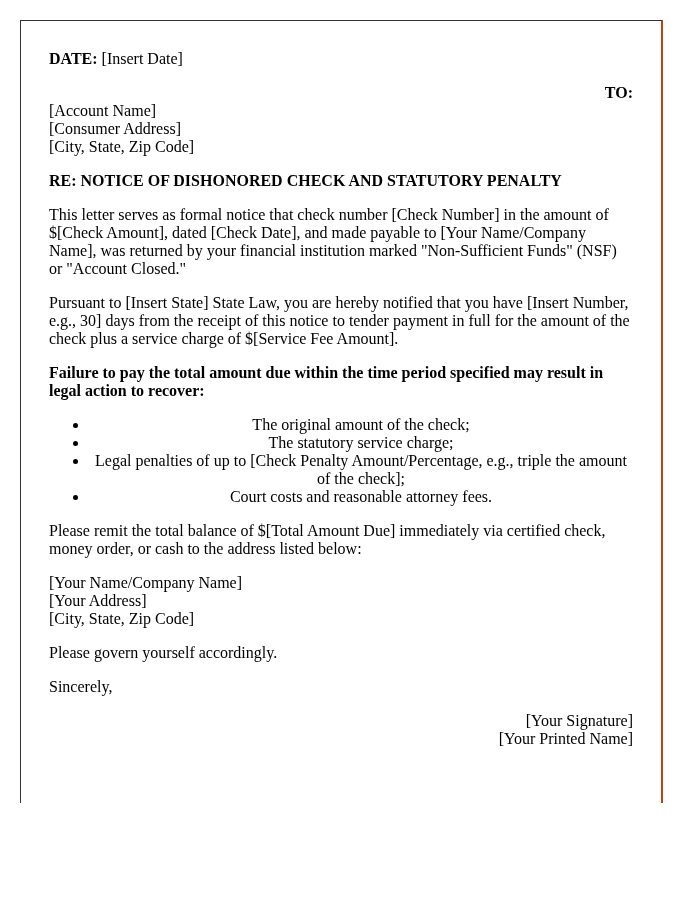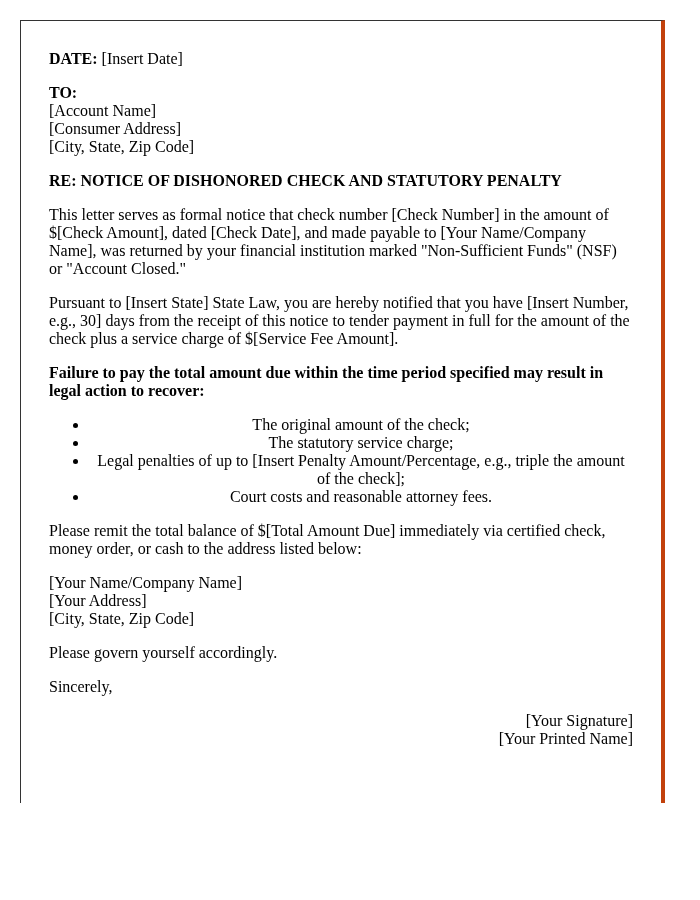"DATE: [Insert Date]" .page { border-right: 4px solid #c2410c -> 2px solid #c2410c }
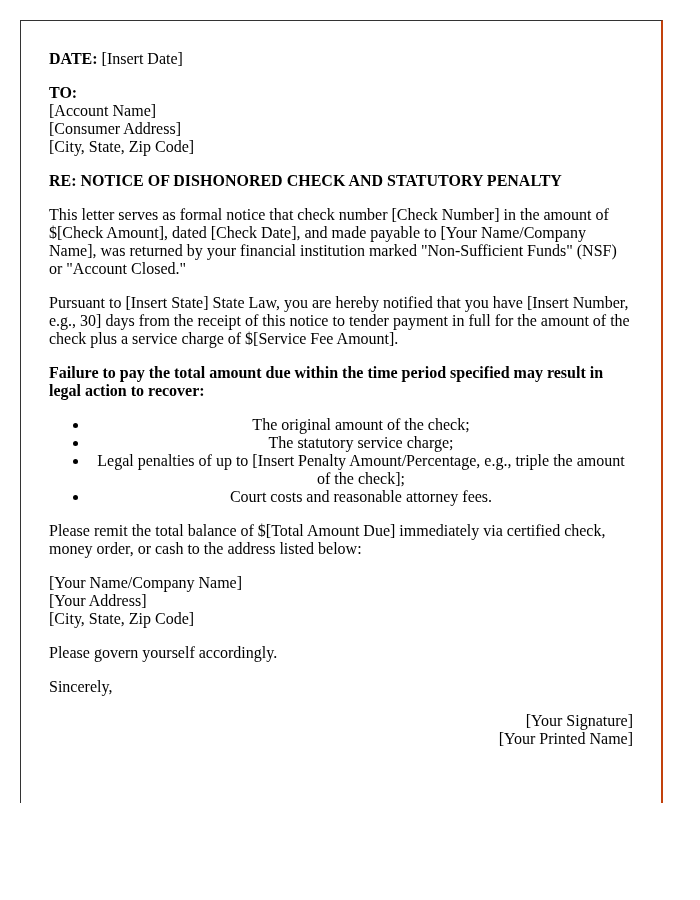"TO:" div { text-align: none -> right }
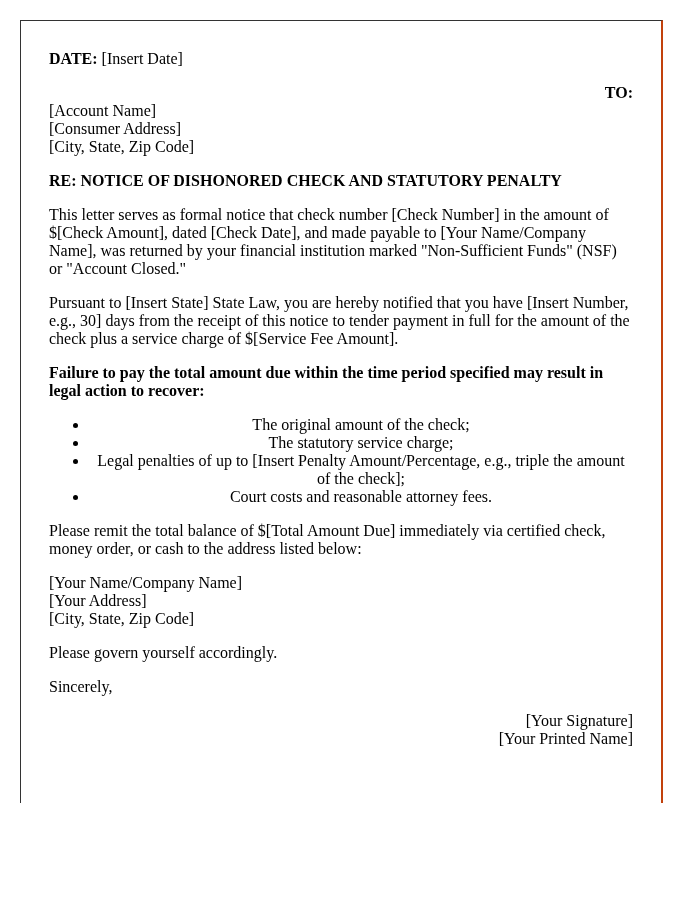"Legal penalties of up to" li { text: Insert -> Check }
